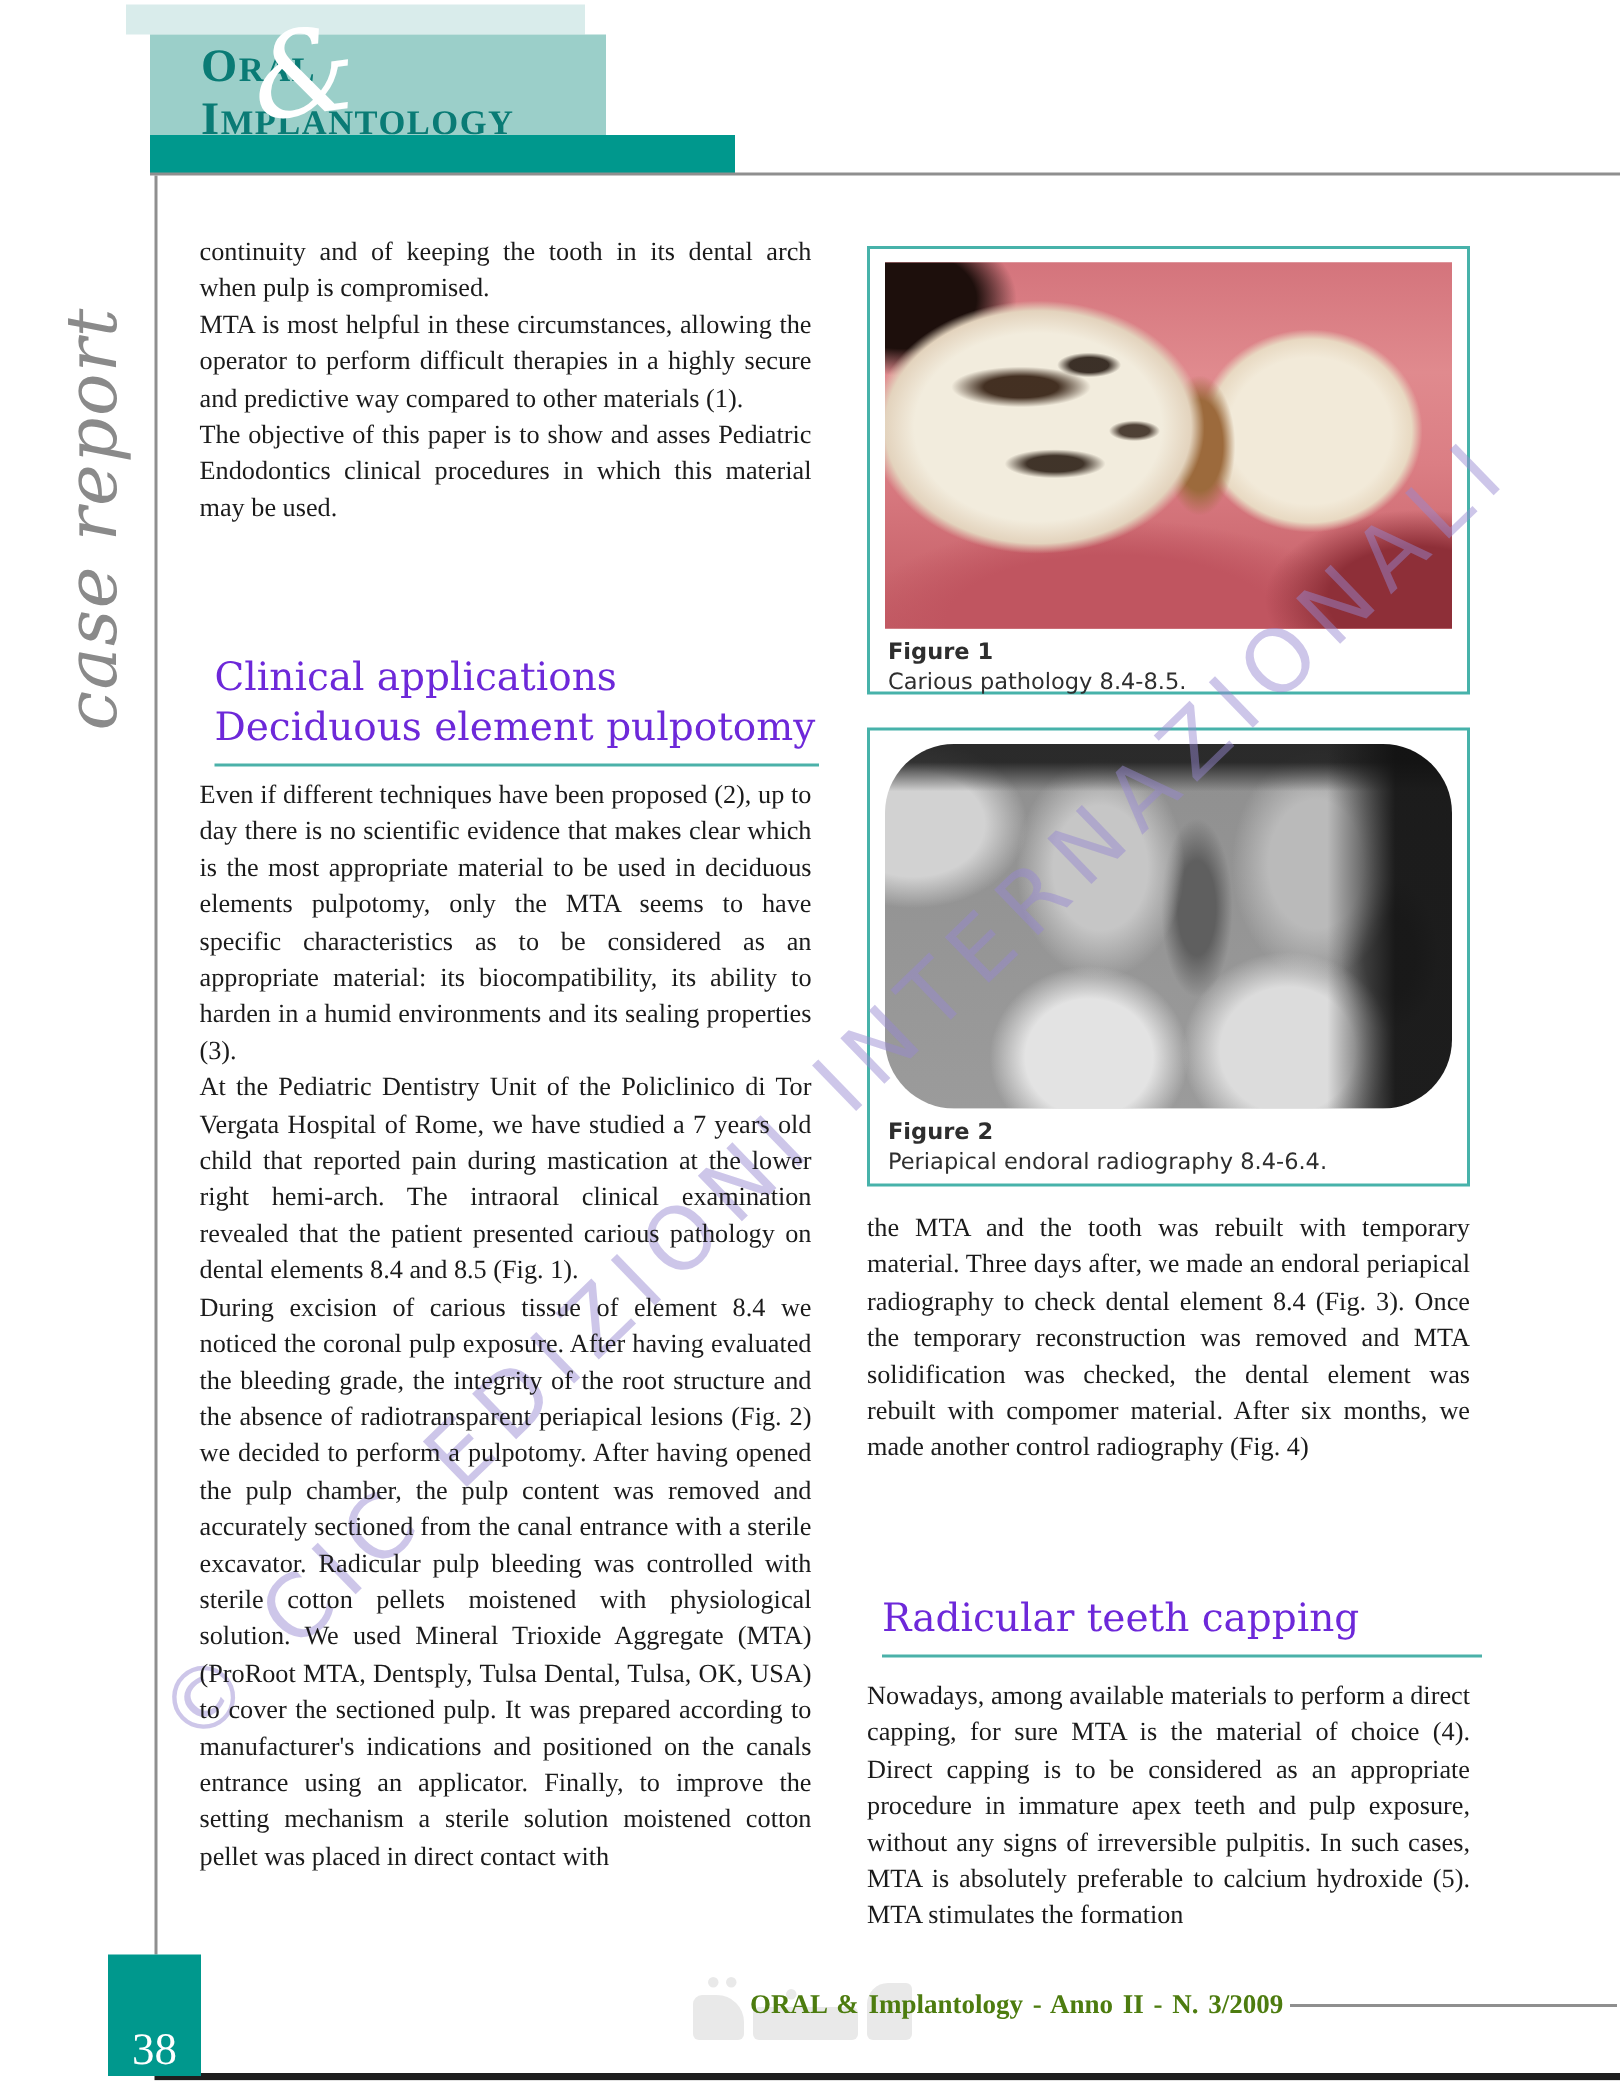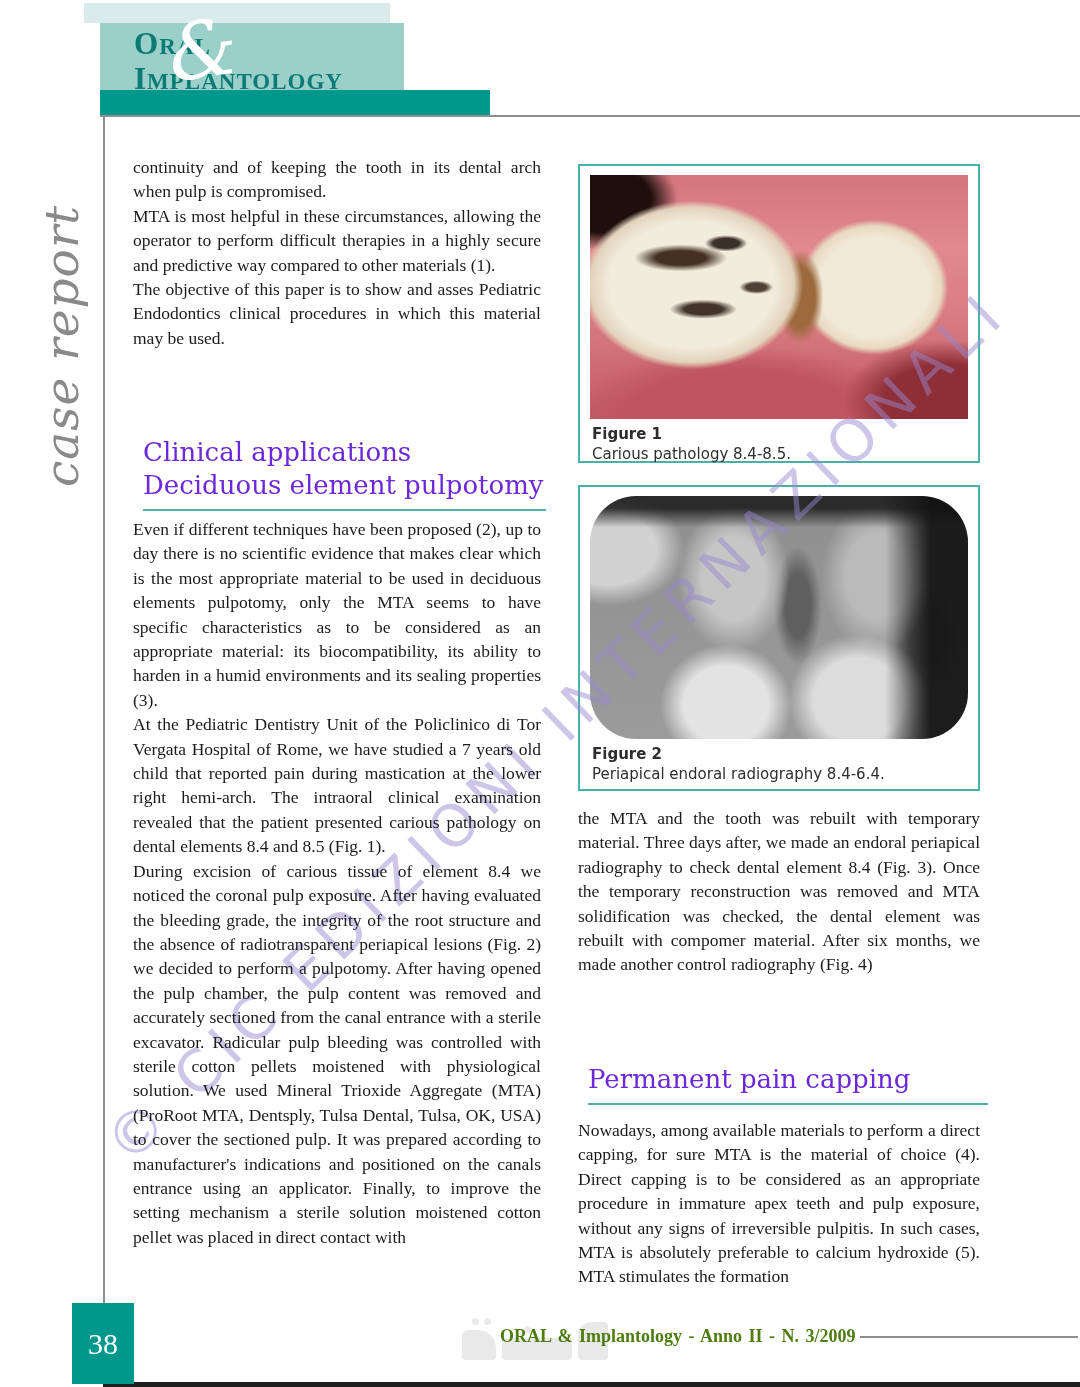"Permanent pain capping" h2.section-title { text: Permanent pain -> Radicular teeth }
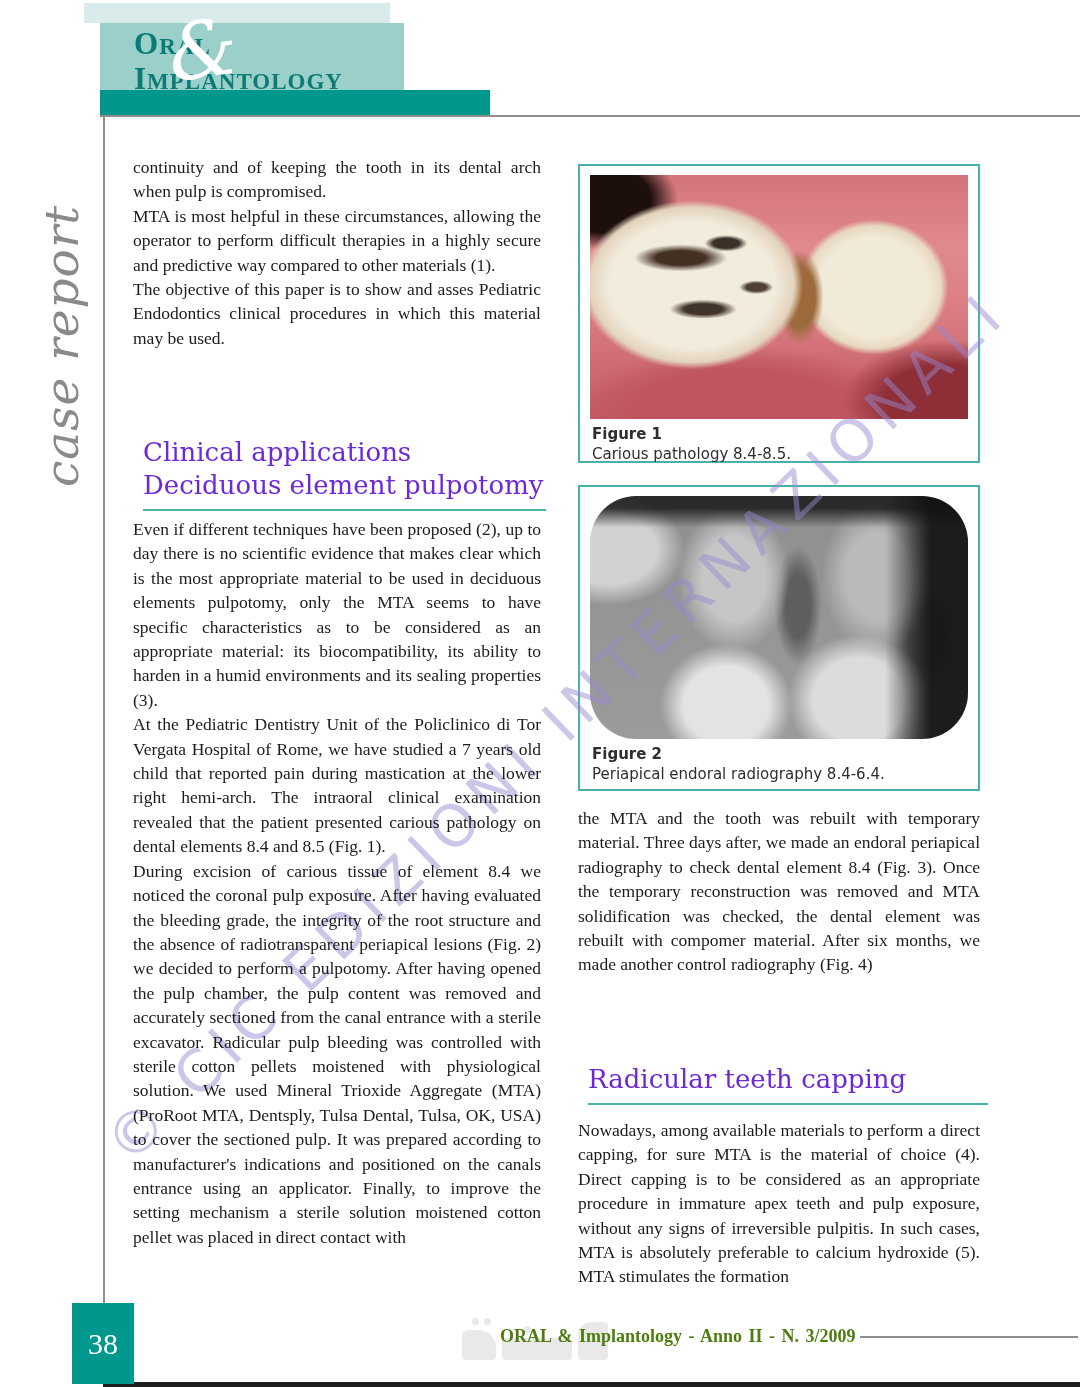"38" .page-number-box { align-items: center -> flex-end }
